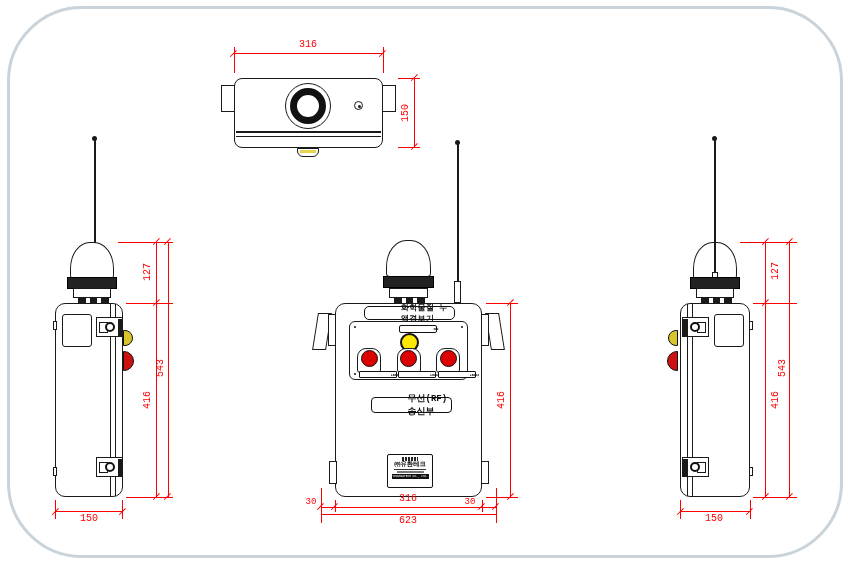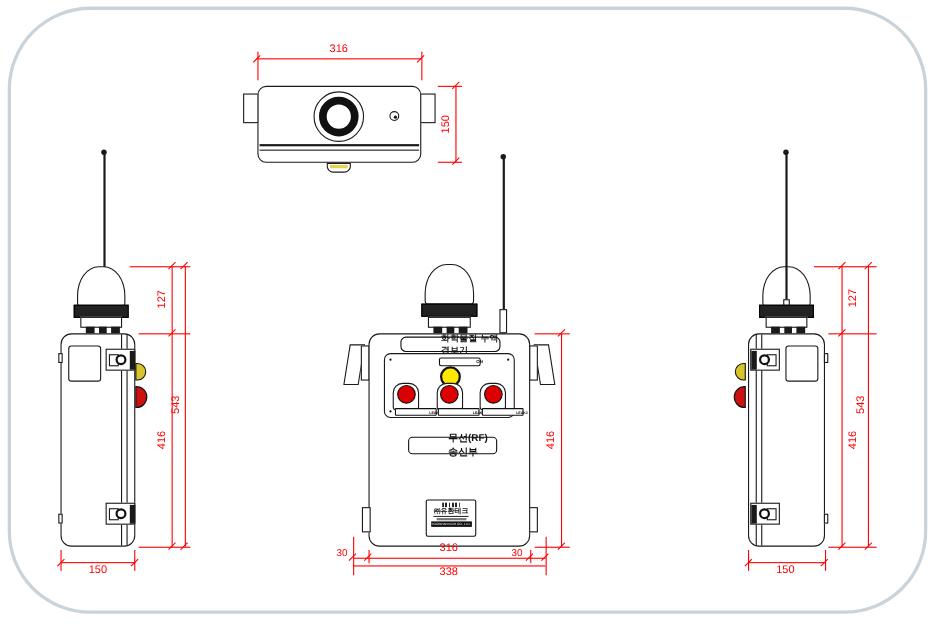"316" #canvas { font-family: Liberation Sans, sans-serif -> Liberation Mono, monospace }
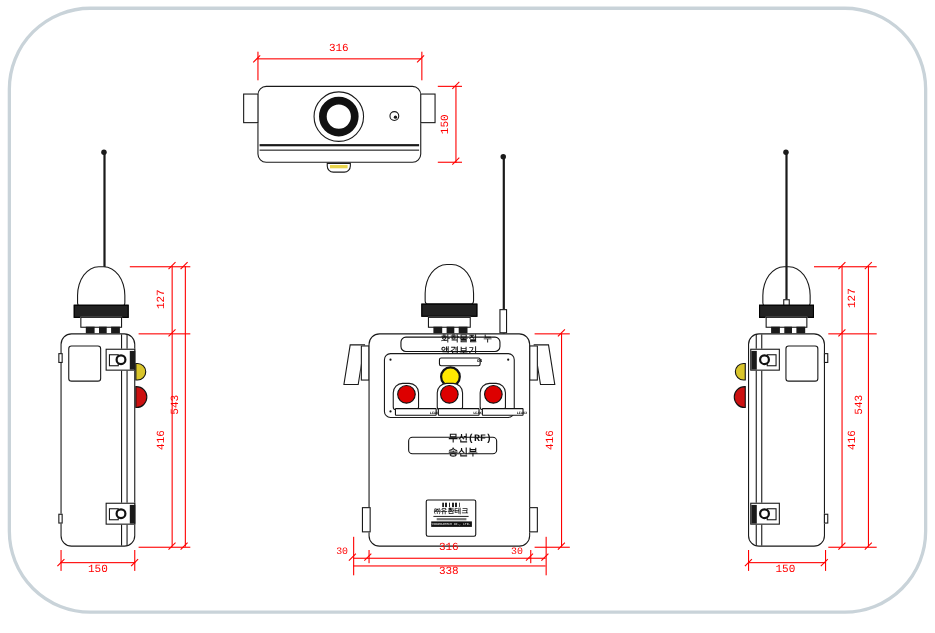"338" div.dtx { text: 338 -> 623 }
